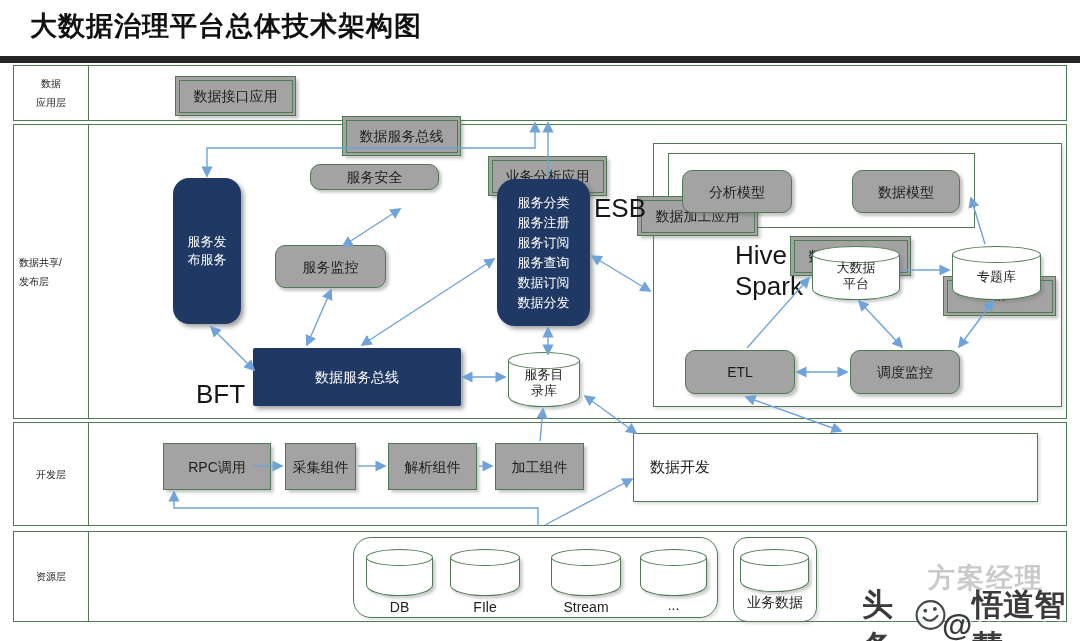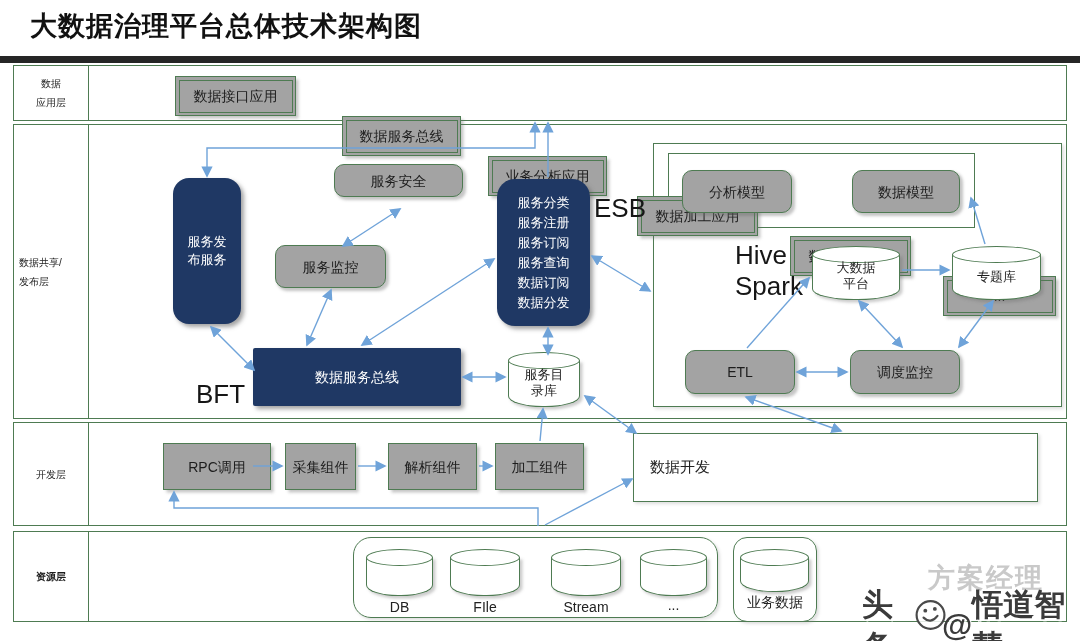"服务安全" div.box { height: 33px -> 26px; left: 334px -> 310px }
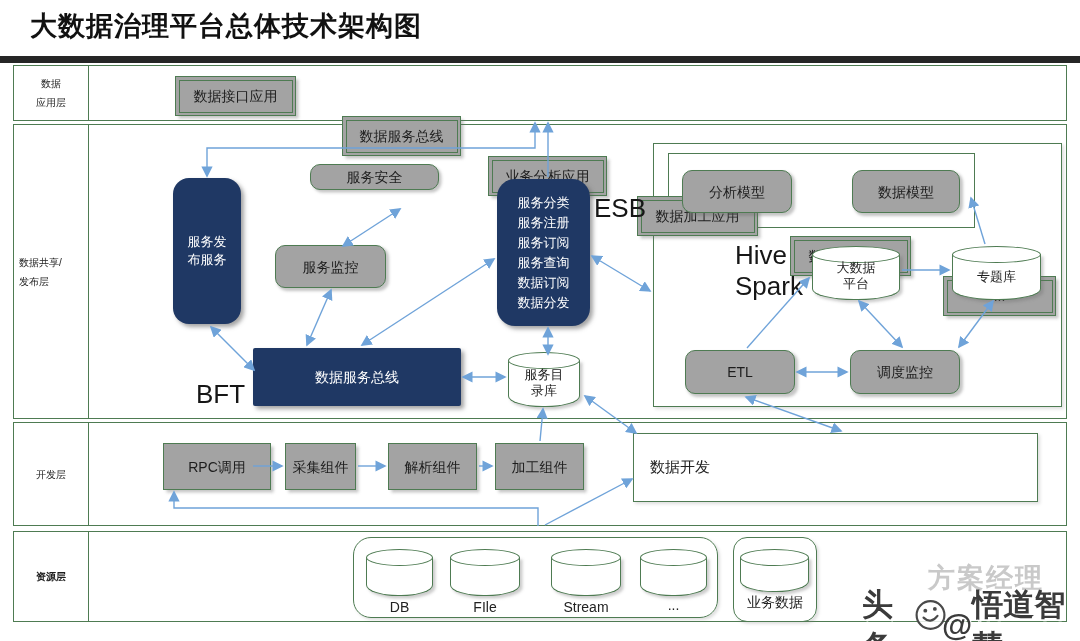"资源层" div.rowlabel { font-weight: bold -> none }
